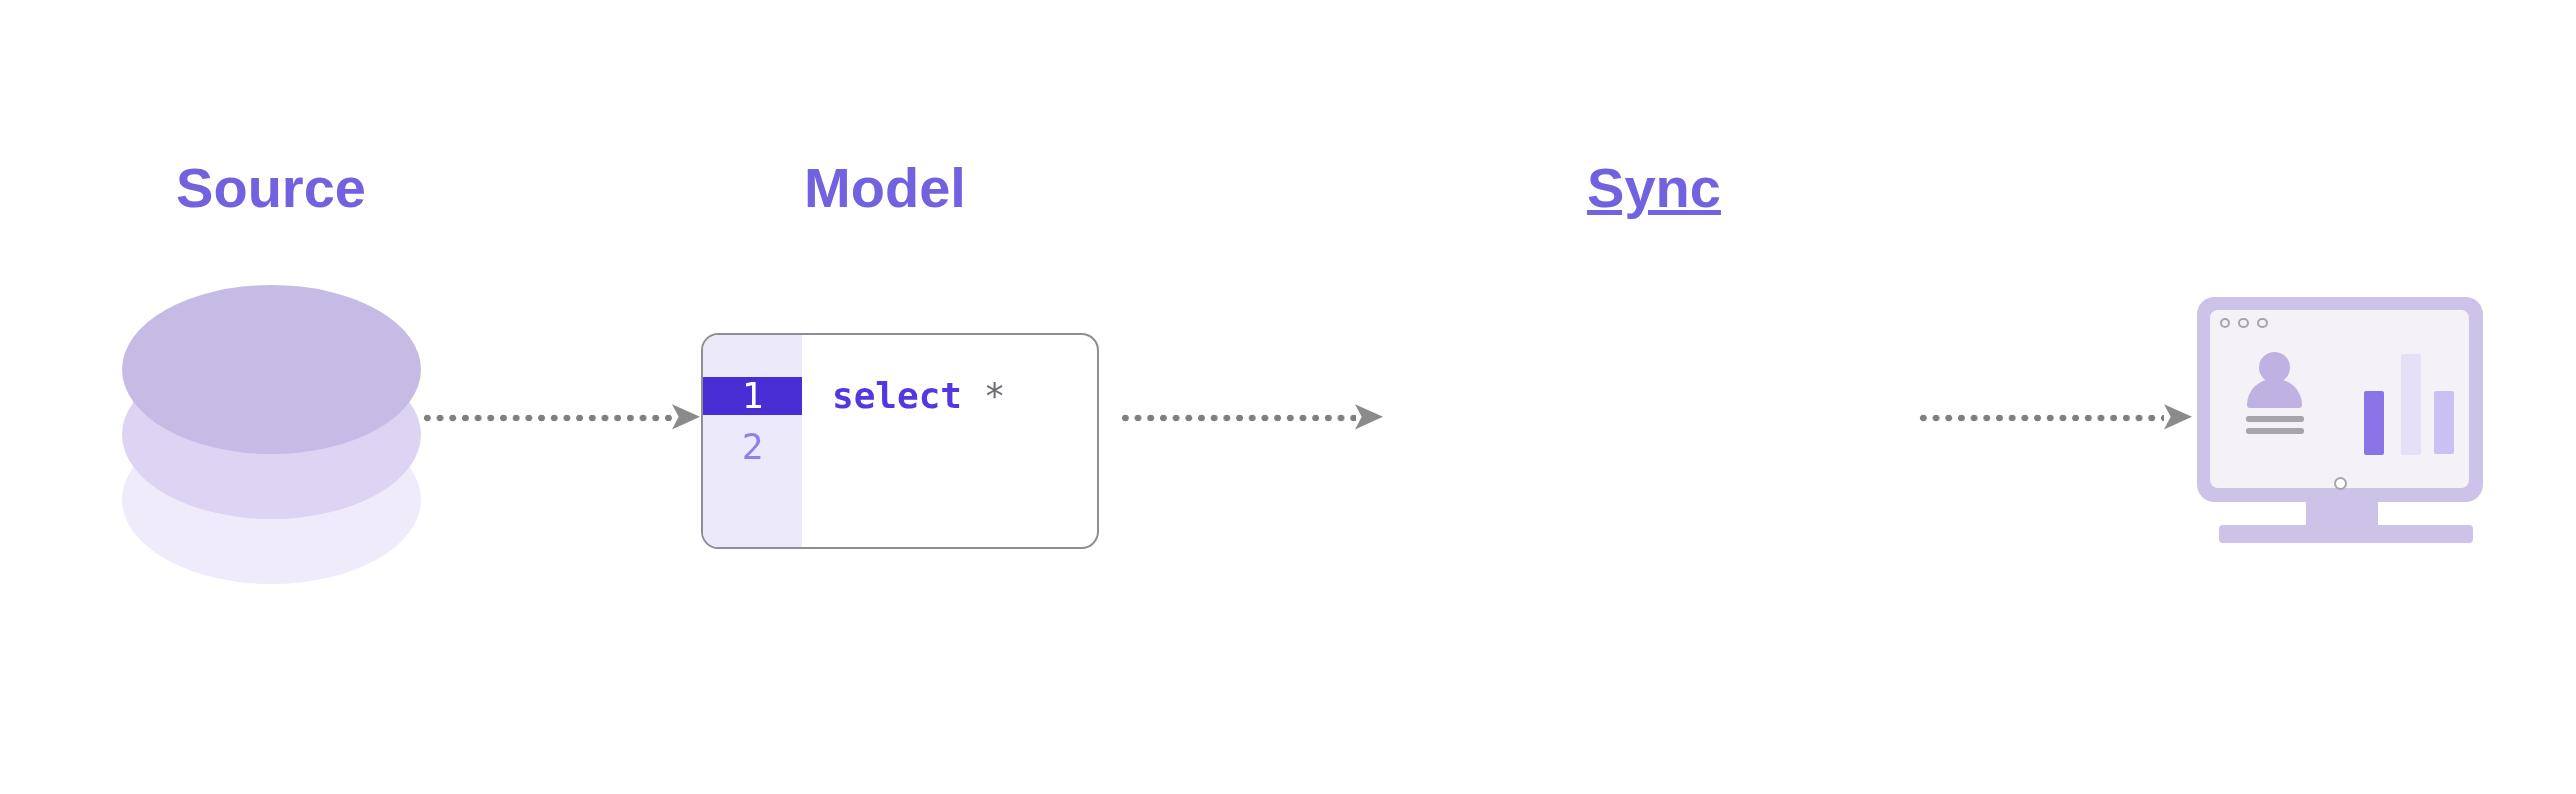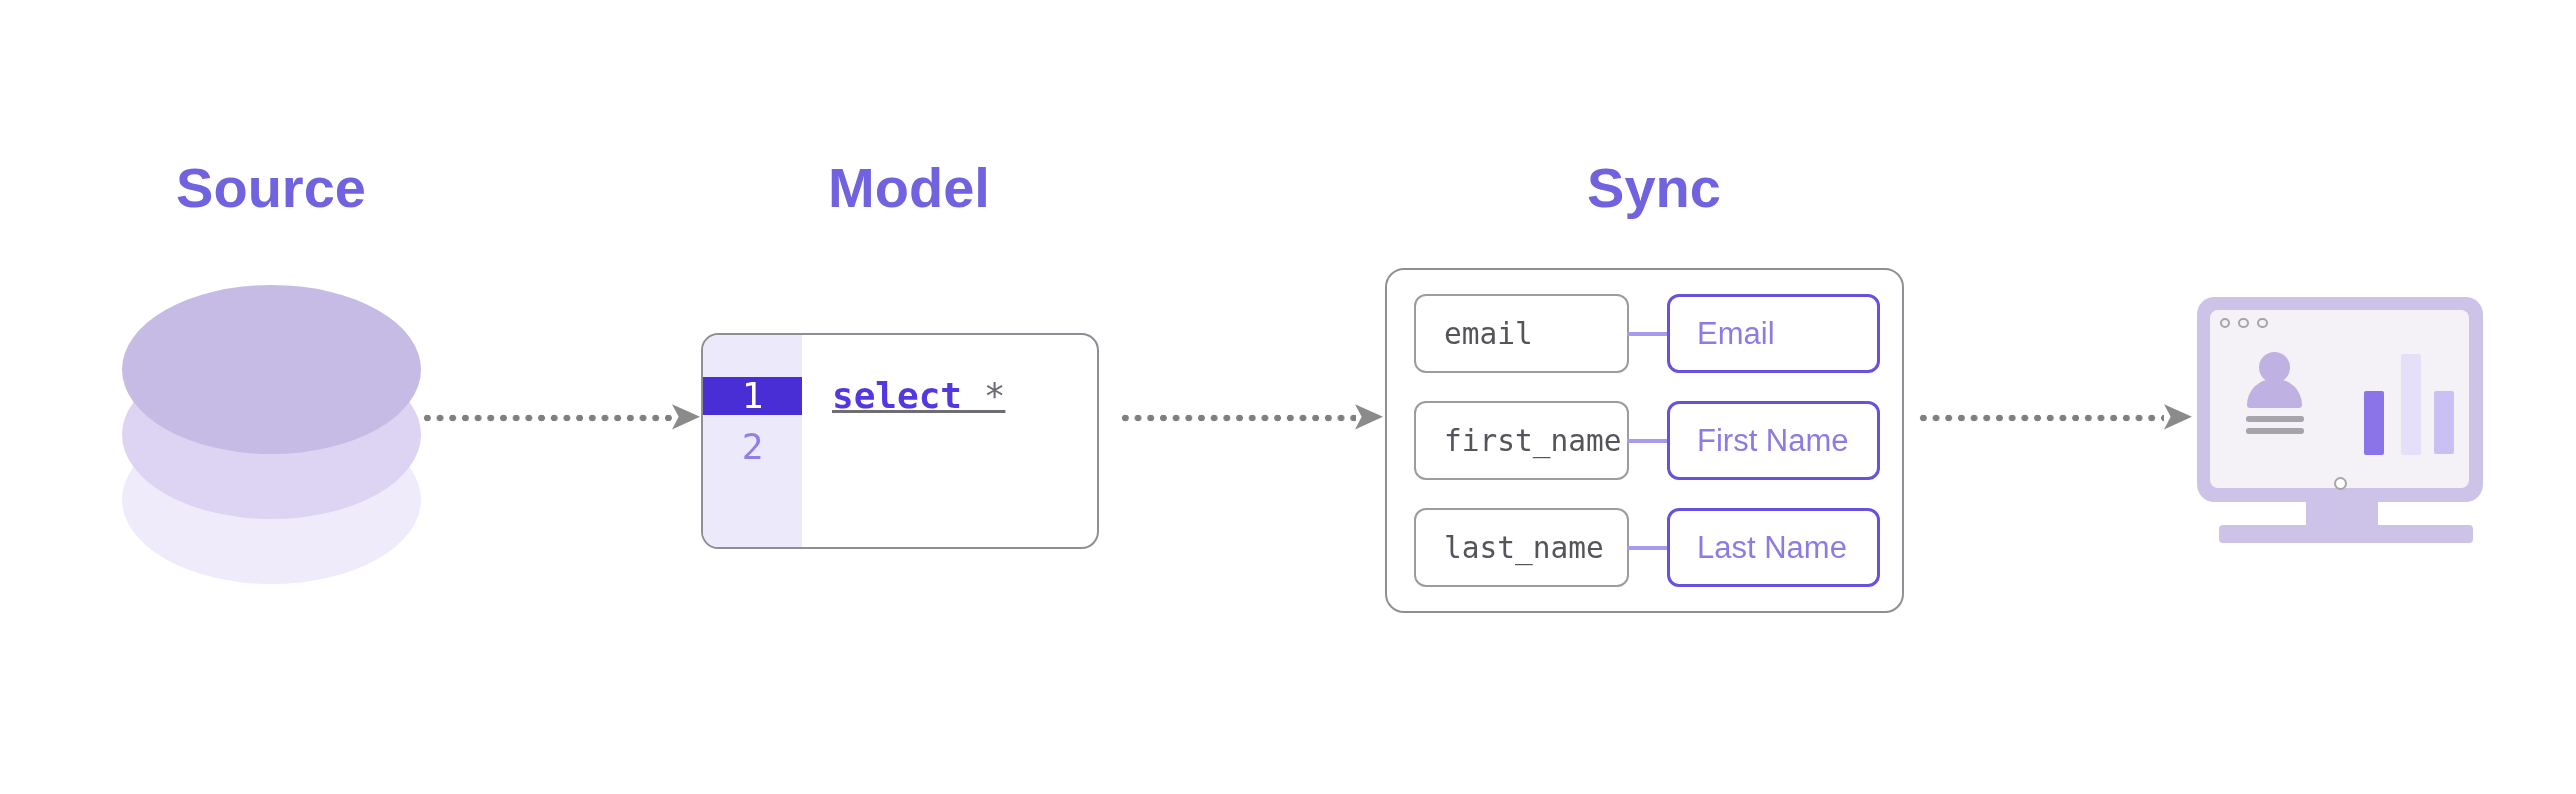"Model" #heading-model { left: 890px -> 866px }
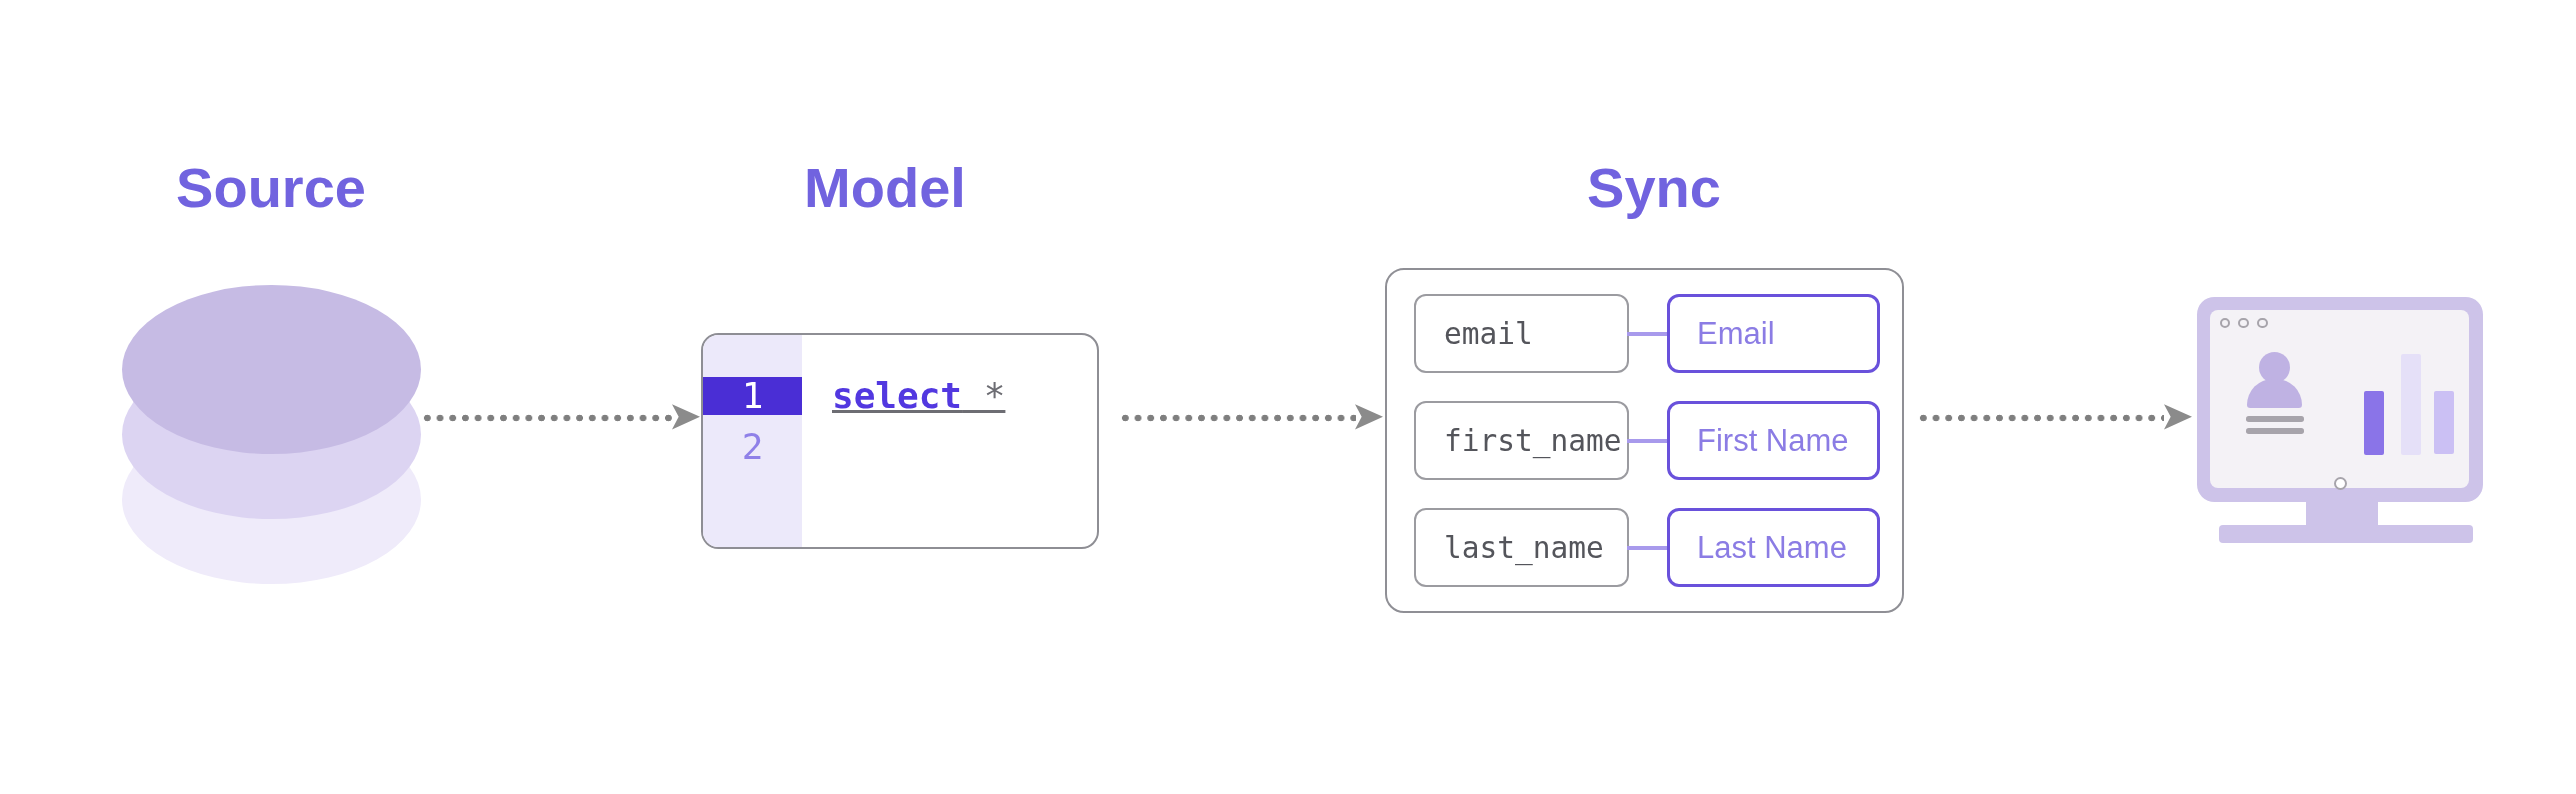"Sync" #heading-sync { text-decoration: none -> underline }
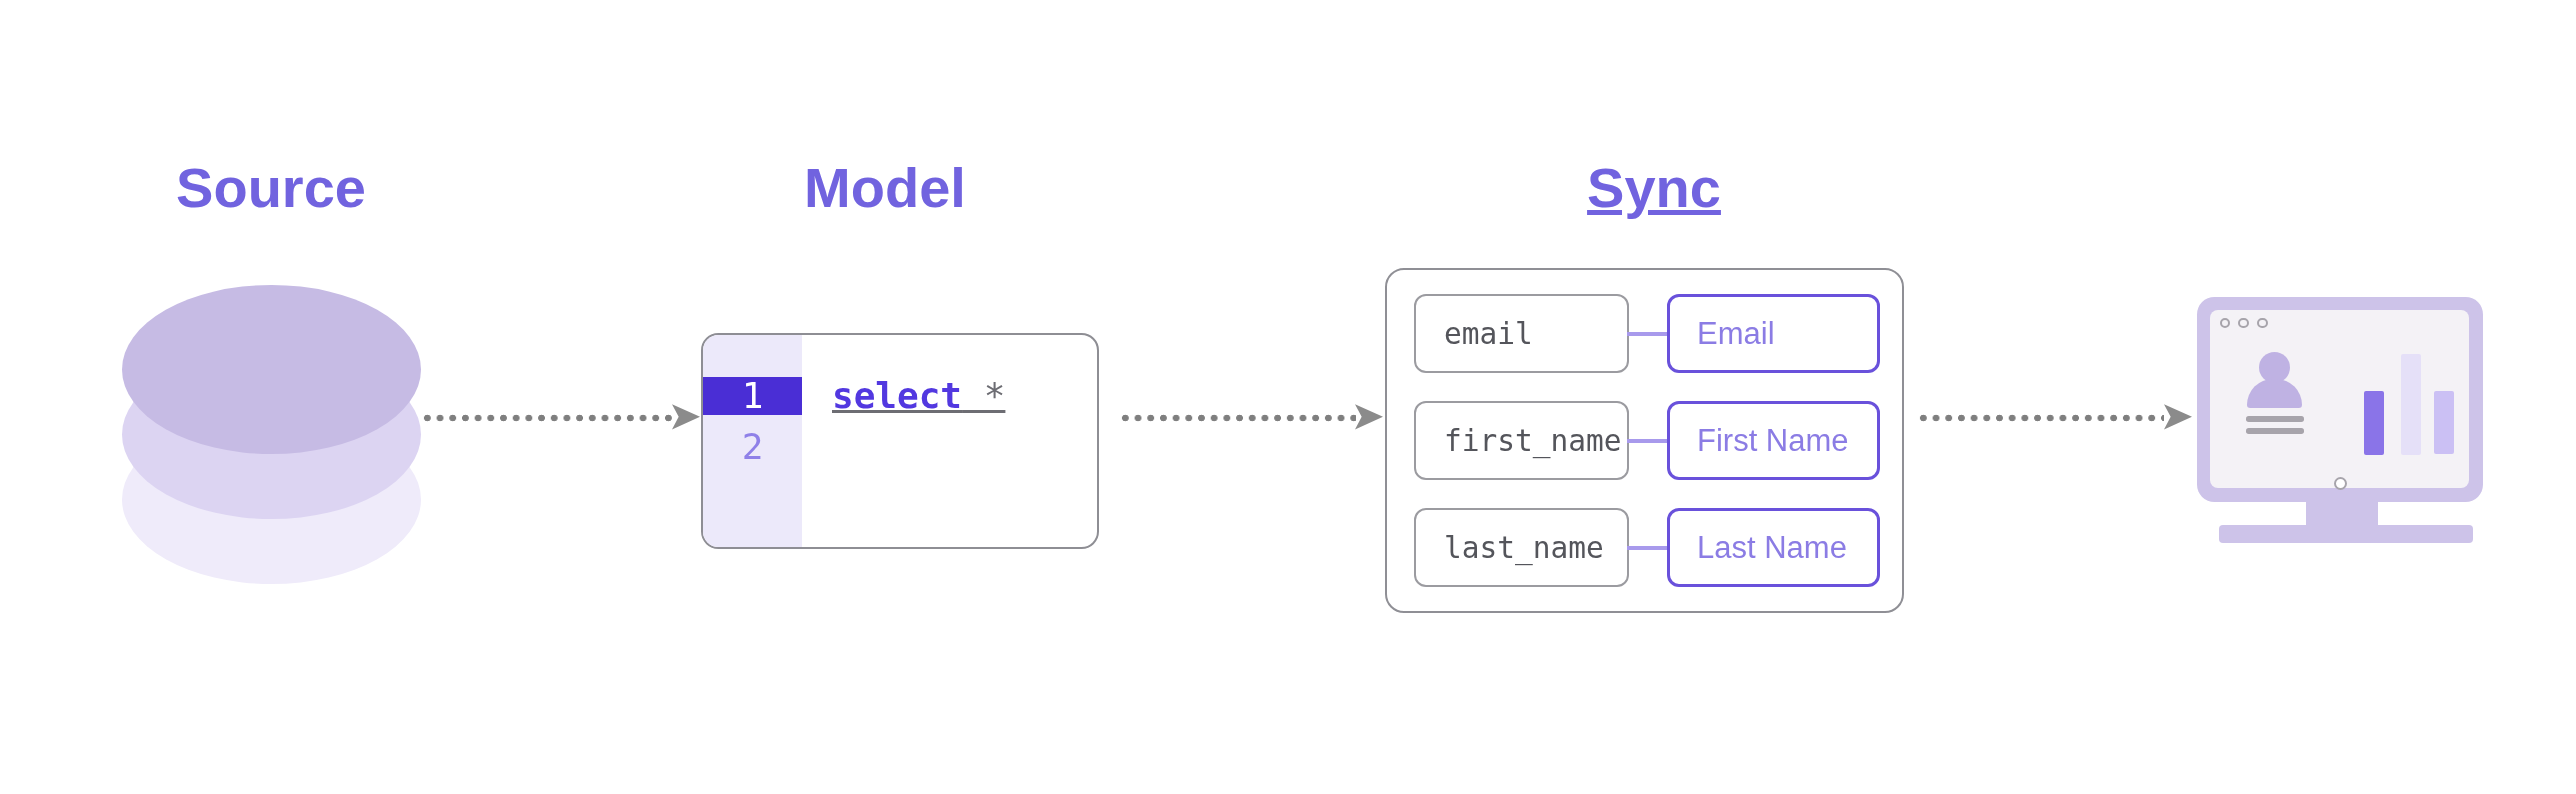"email" div { html: <div> <div> <div>email</div> <div></div> <div>Email</div> </div> <div> <div>first_name</div> <div></div> <div>First Name</div> </div> <div> <div>last_name</div> <div></div> <div>Last Name</div> </div> </div> -> none }
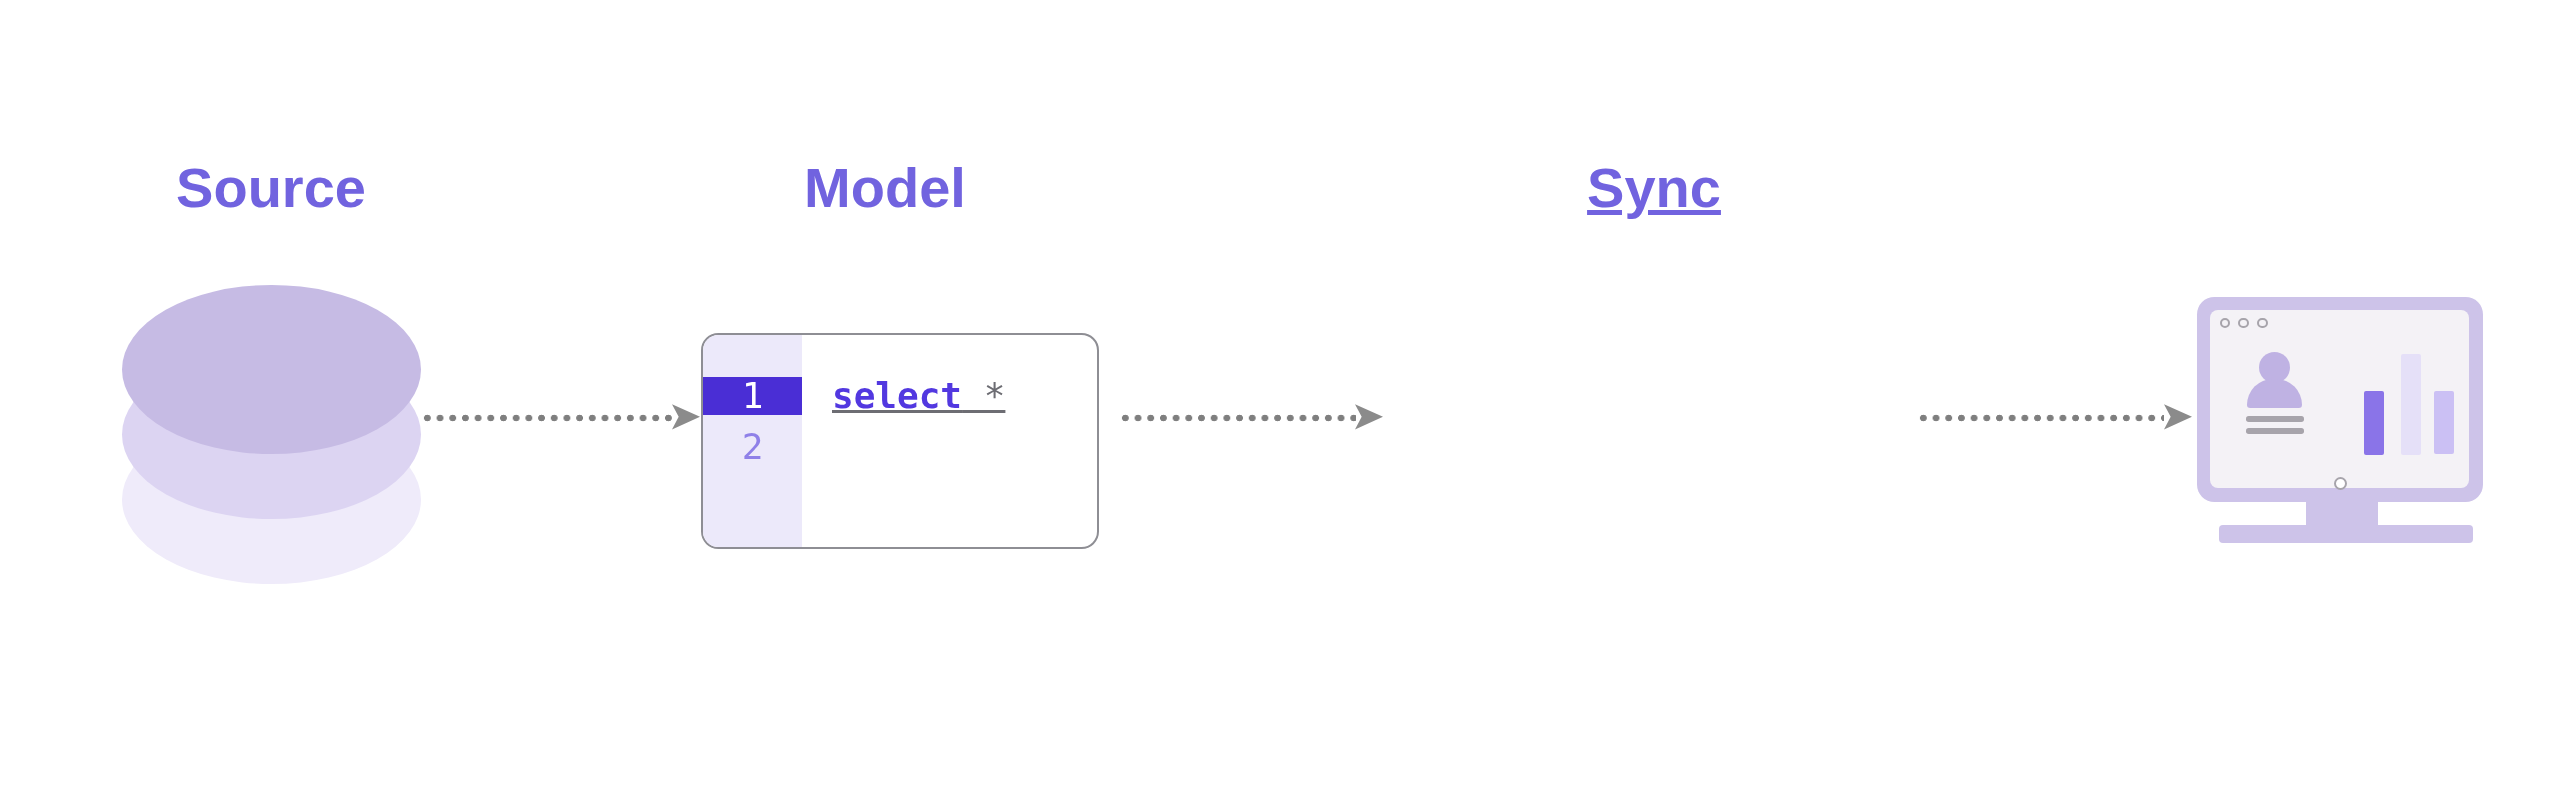"select *" .code-line .code-cell { text-decoration: underline -> none }
